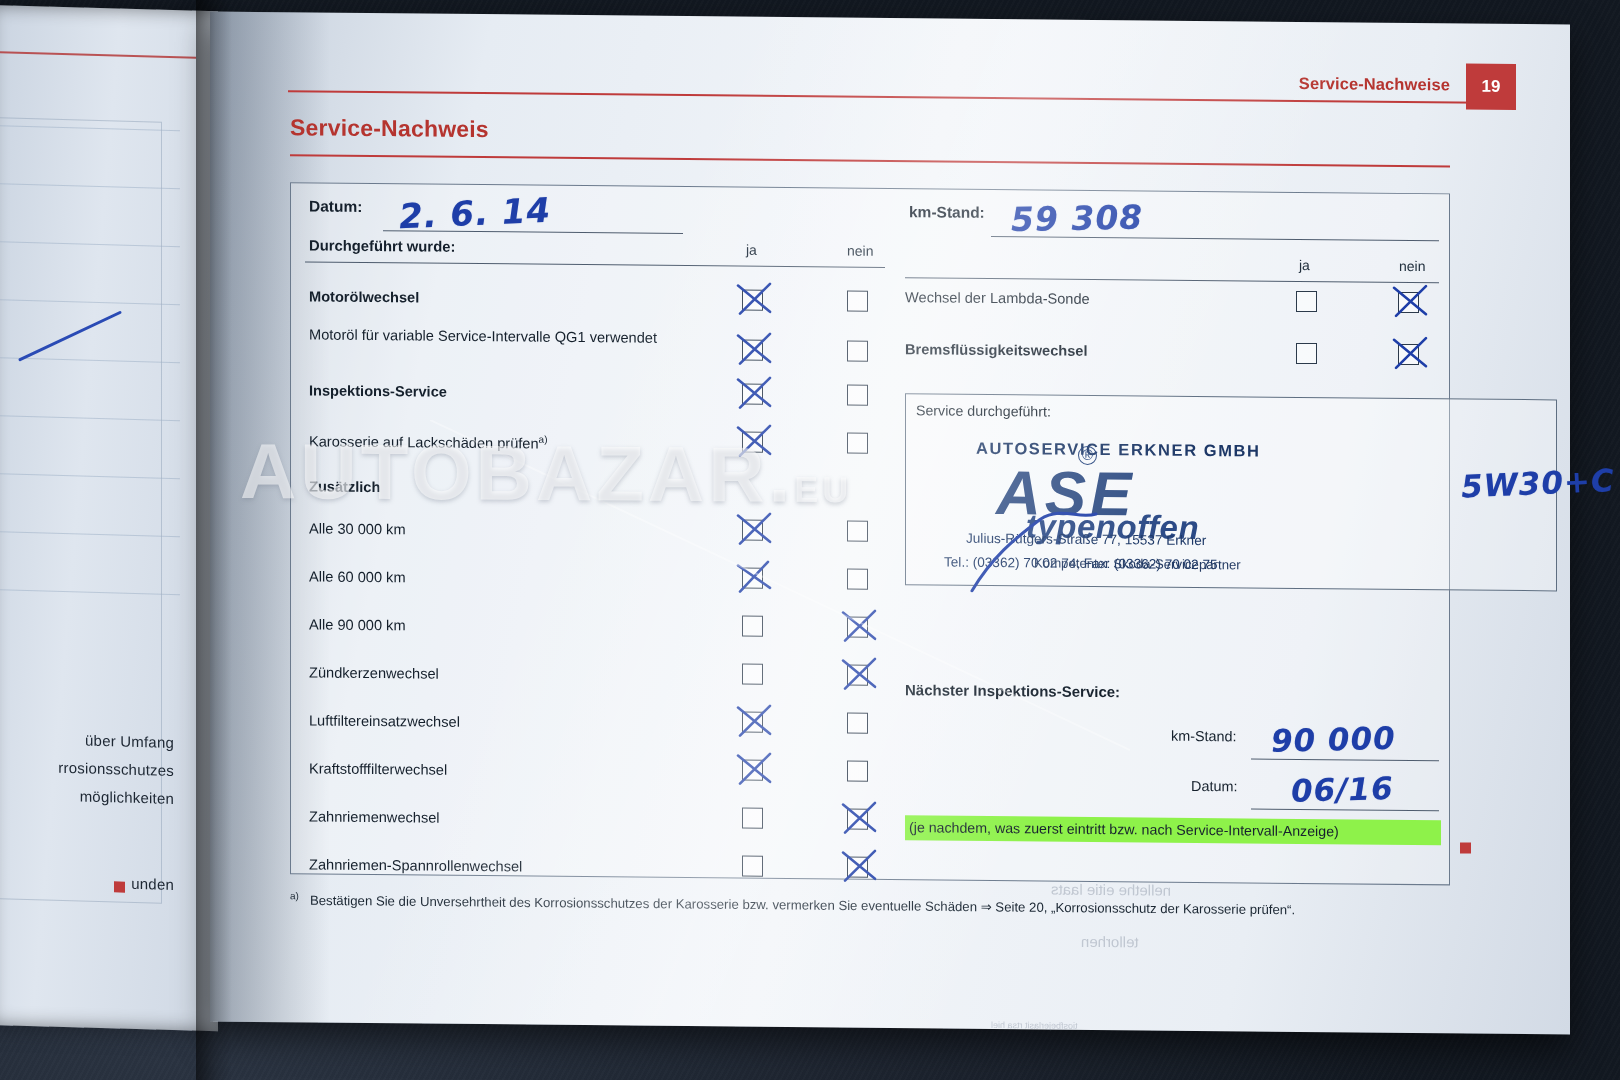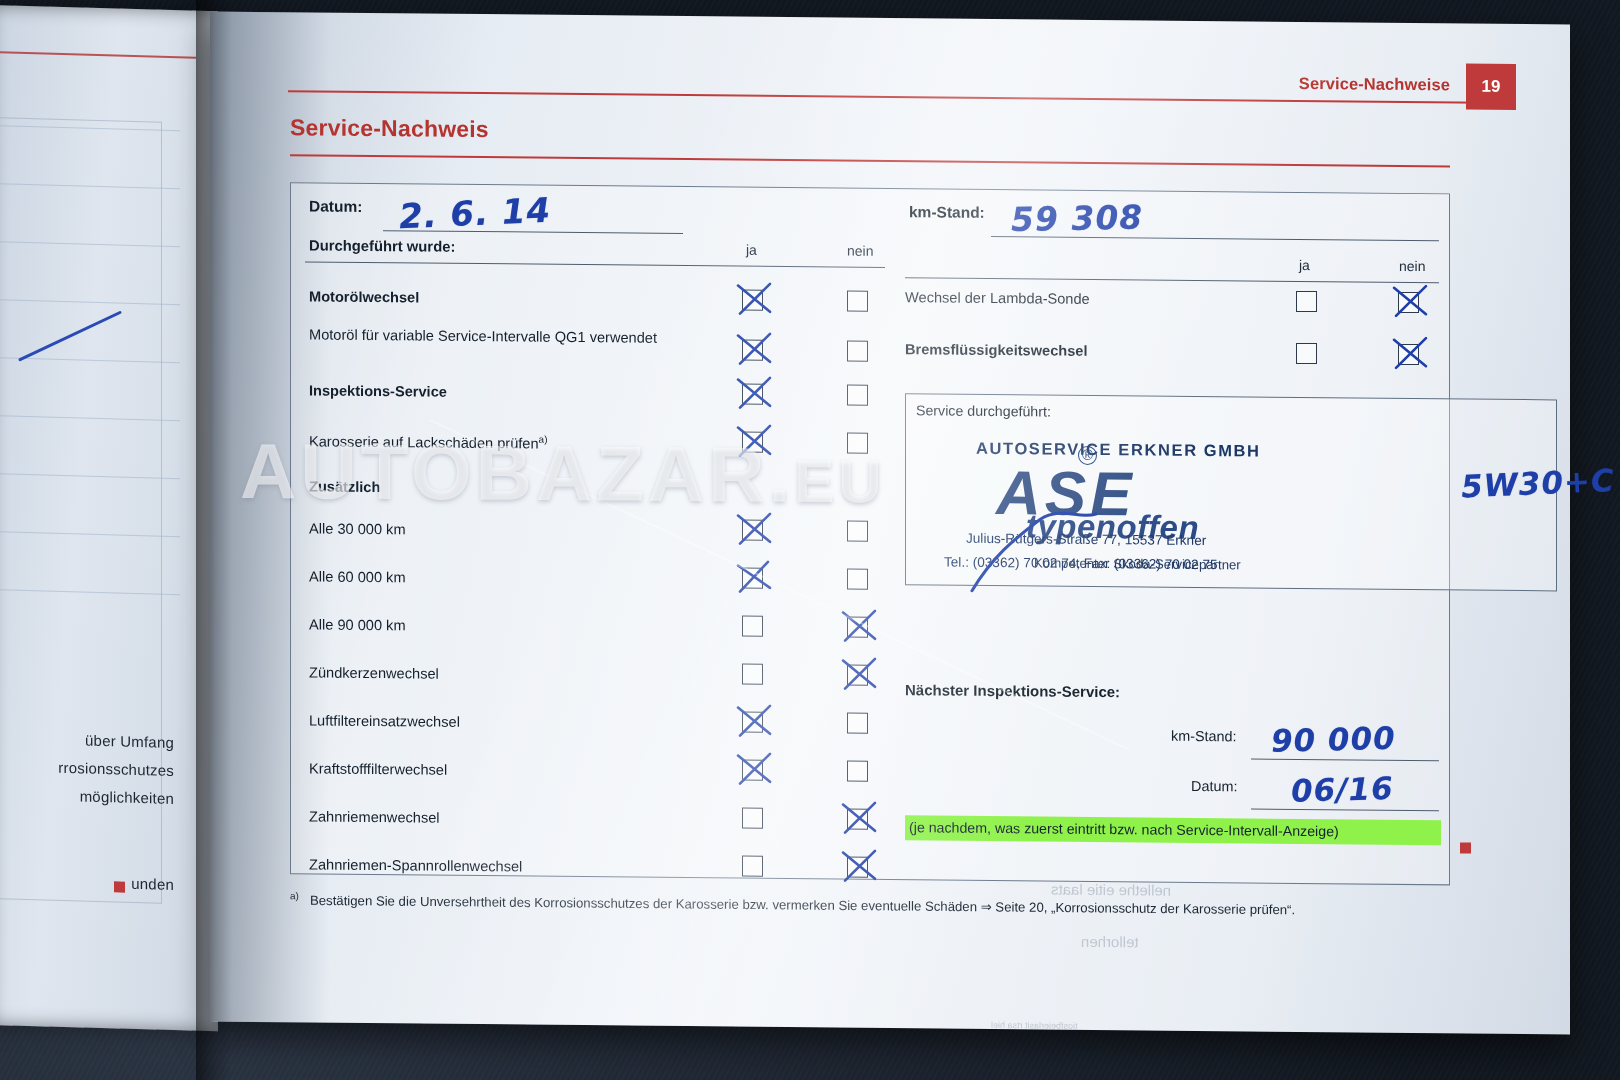"EU" #watermark .small { font-size: 60px -> 36px }
